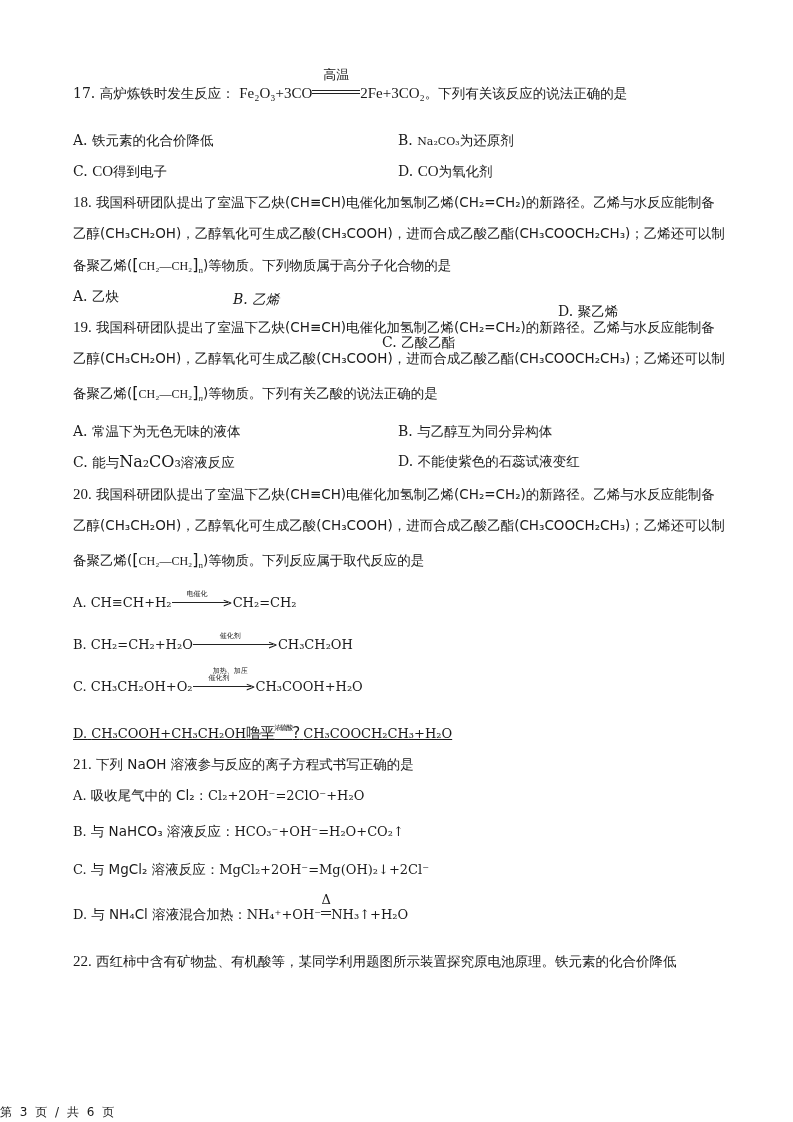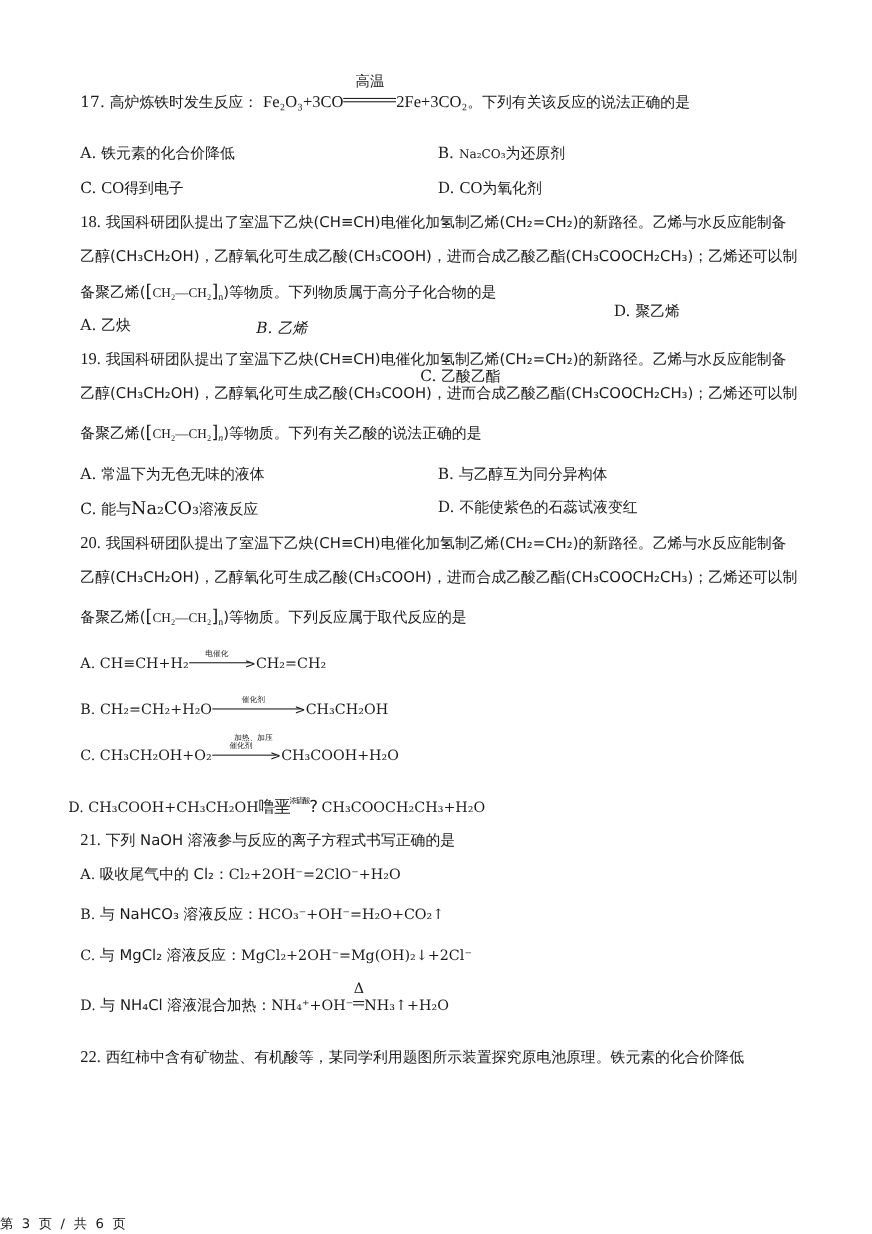"D. 聚乙烯" div.opt { top: 274px -> 302px }
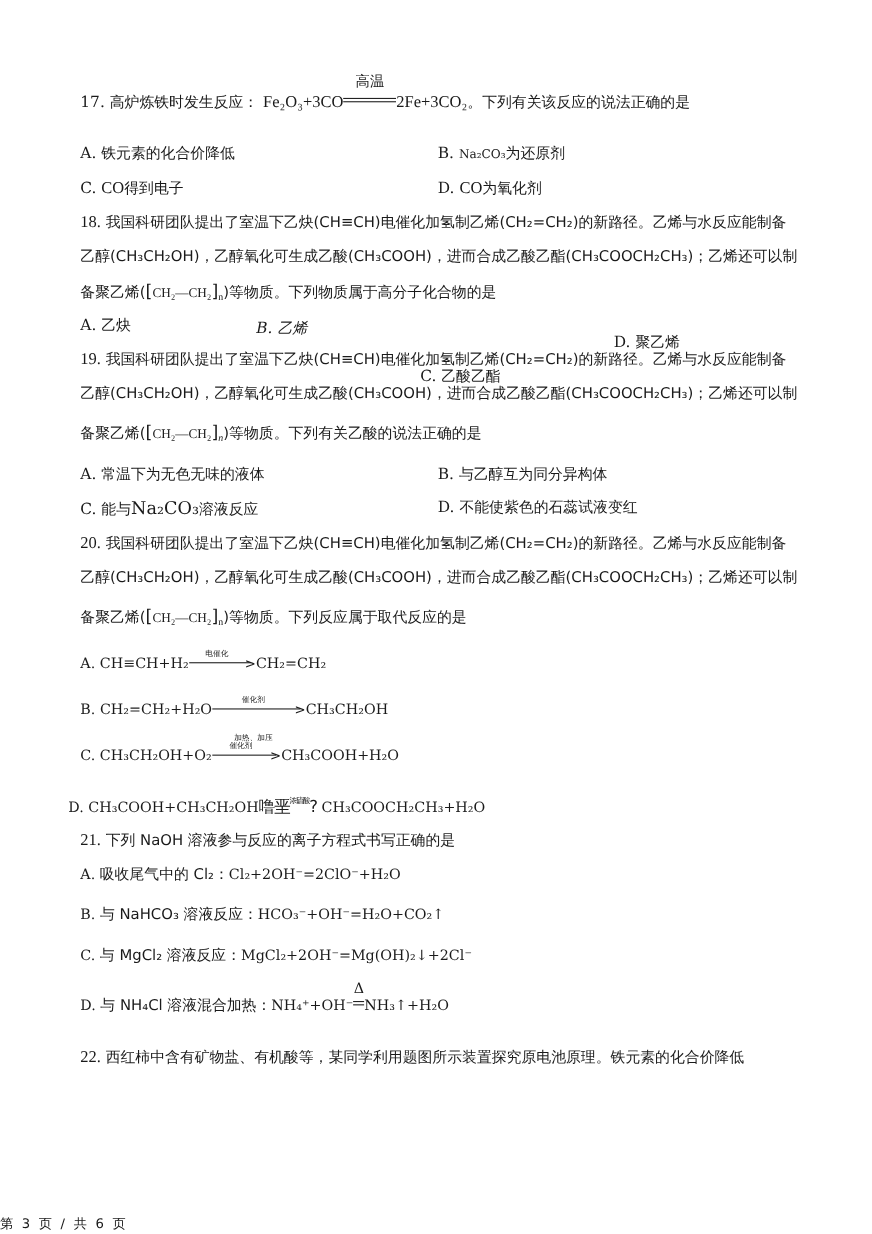"D. CH₃COOH+CH₃CH₂OH噜垩浓硫酸?" div.opt { left: 62px -> 73px; text-decoration: none -> underline }
